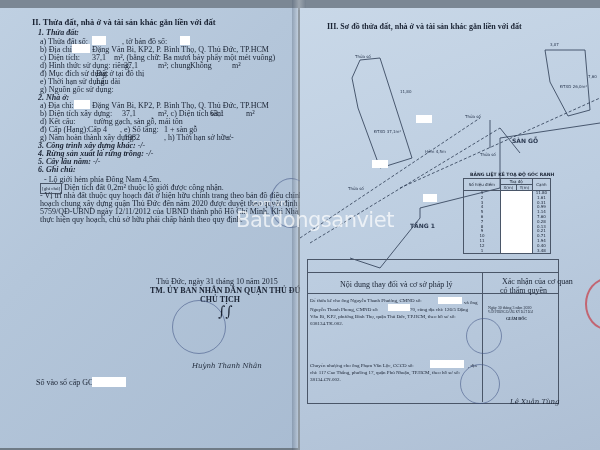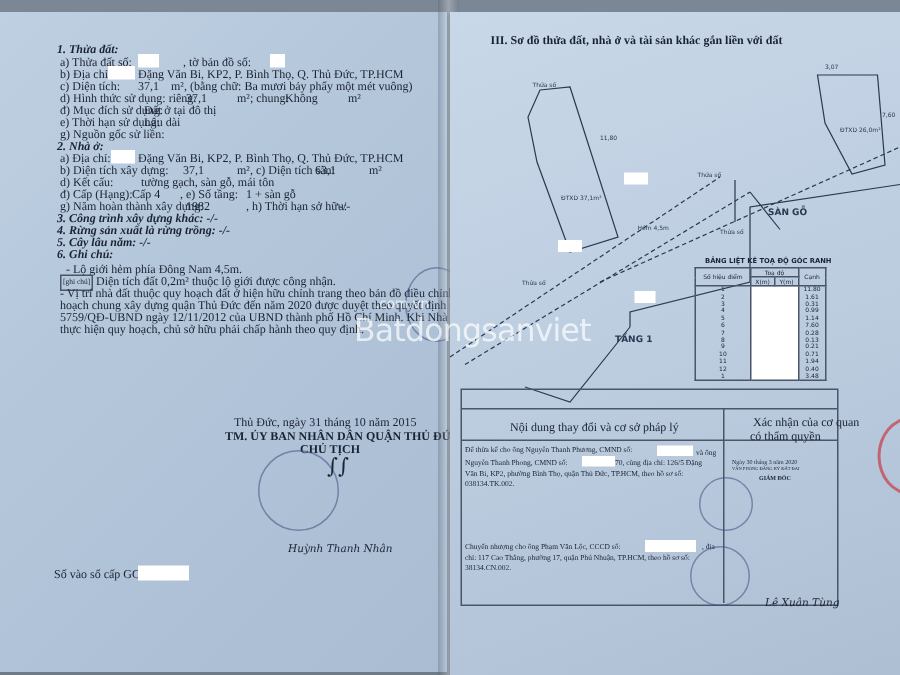"II. Thửa đất, nhà ở" div.t { html: none -> <div>II. Thửa đất, nhà ở và tài sản khác gắn liền với đất</div> }
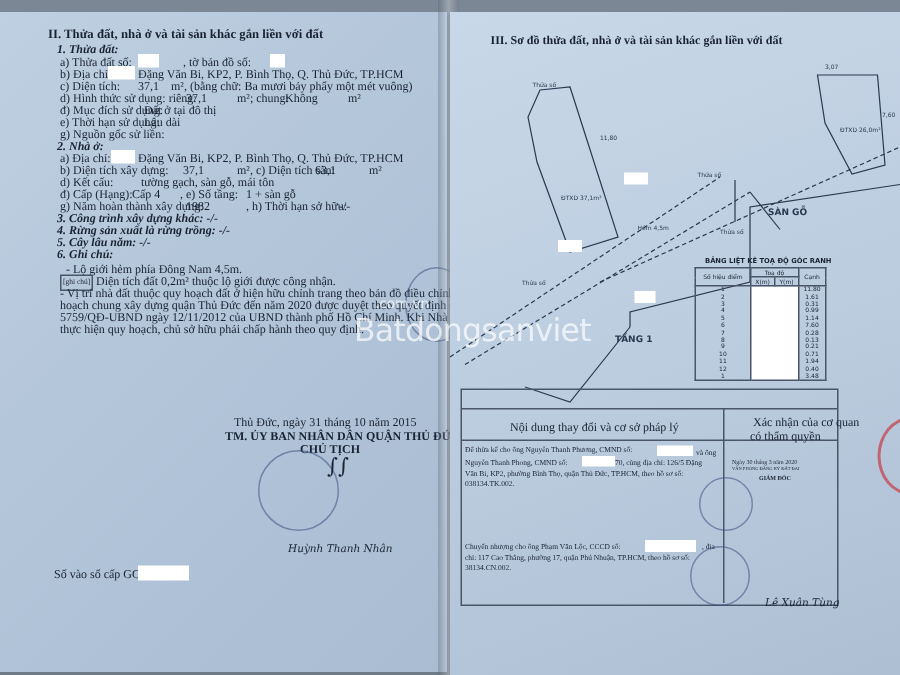"g) Nguồn gốc sử liền:" div.t { text: liền -> dụng }
